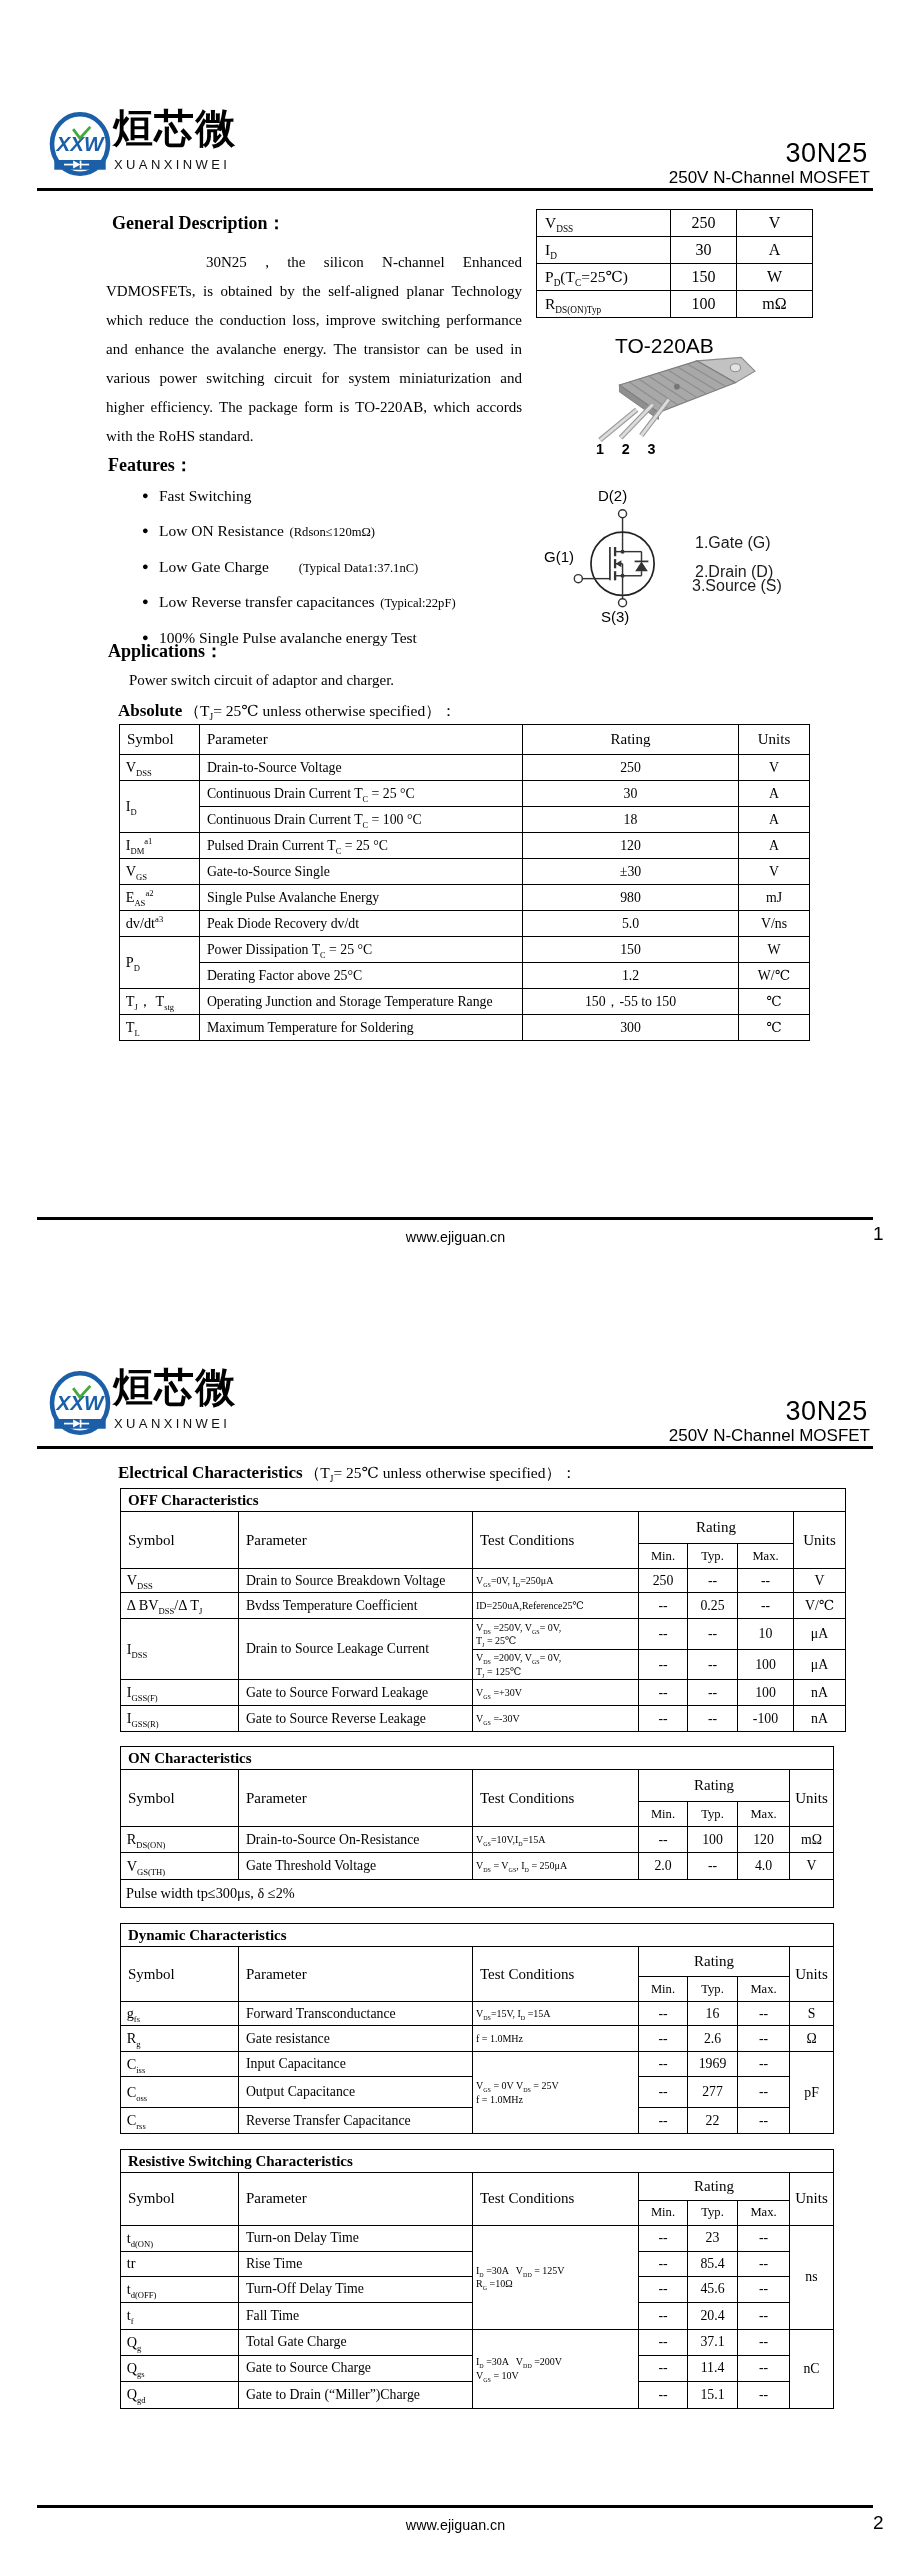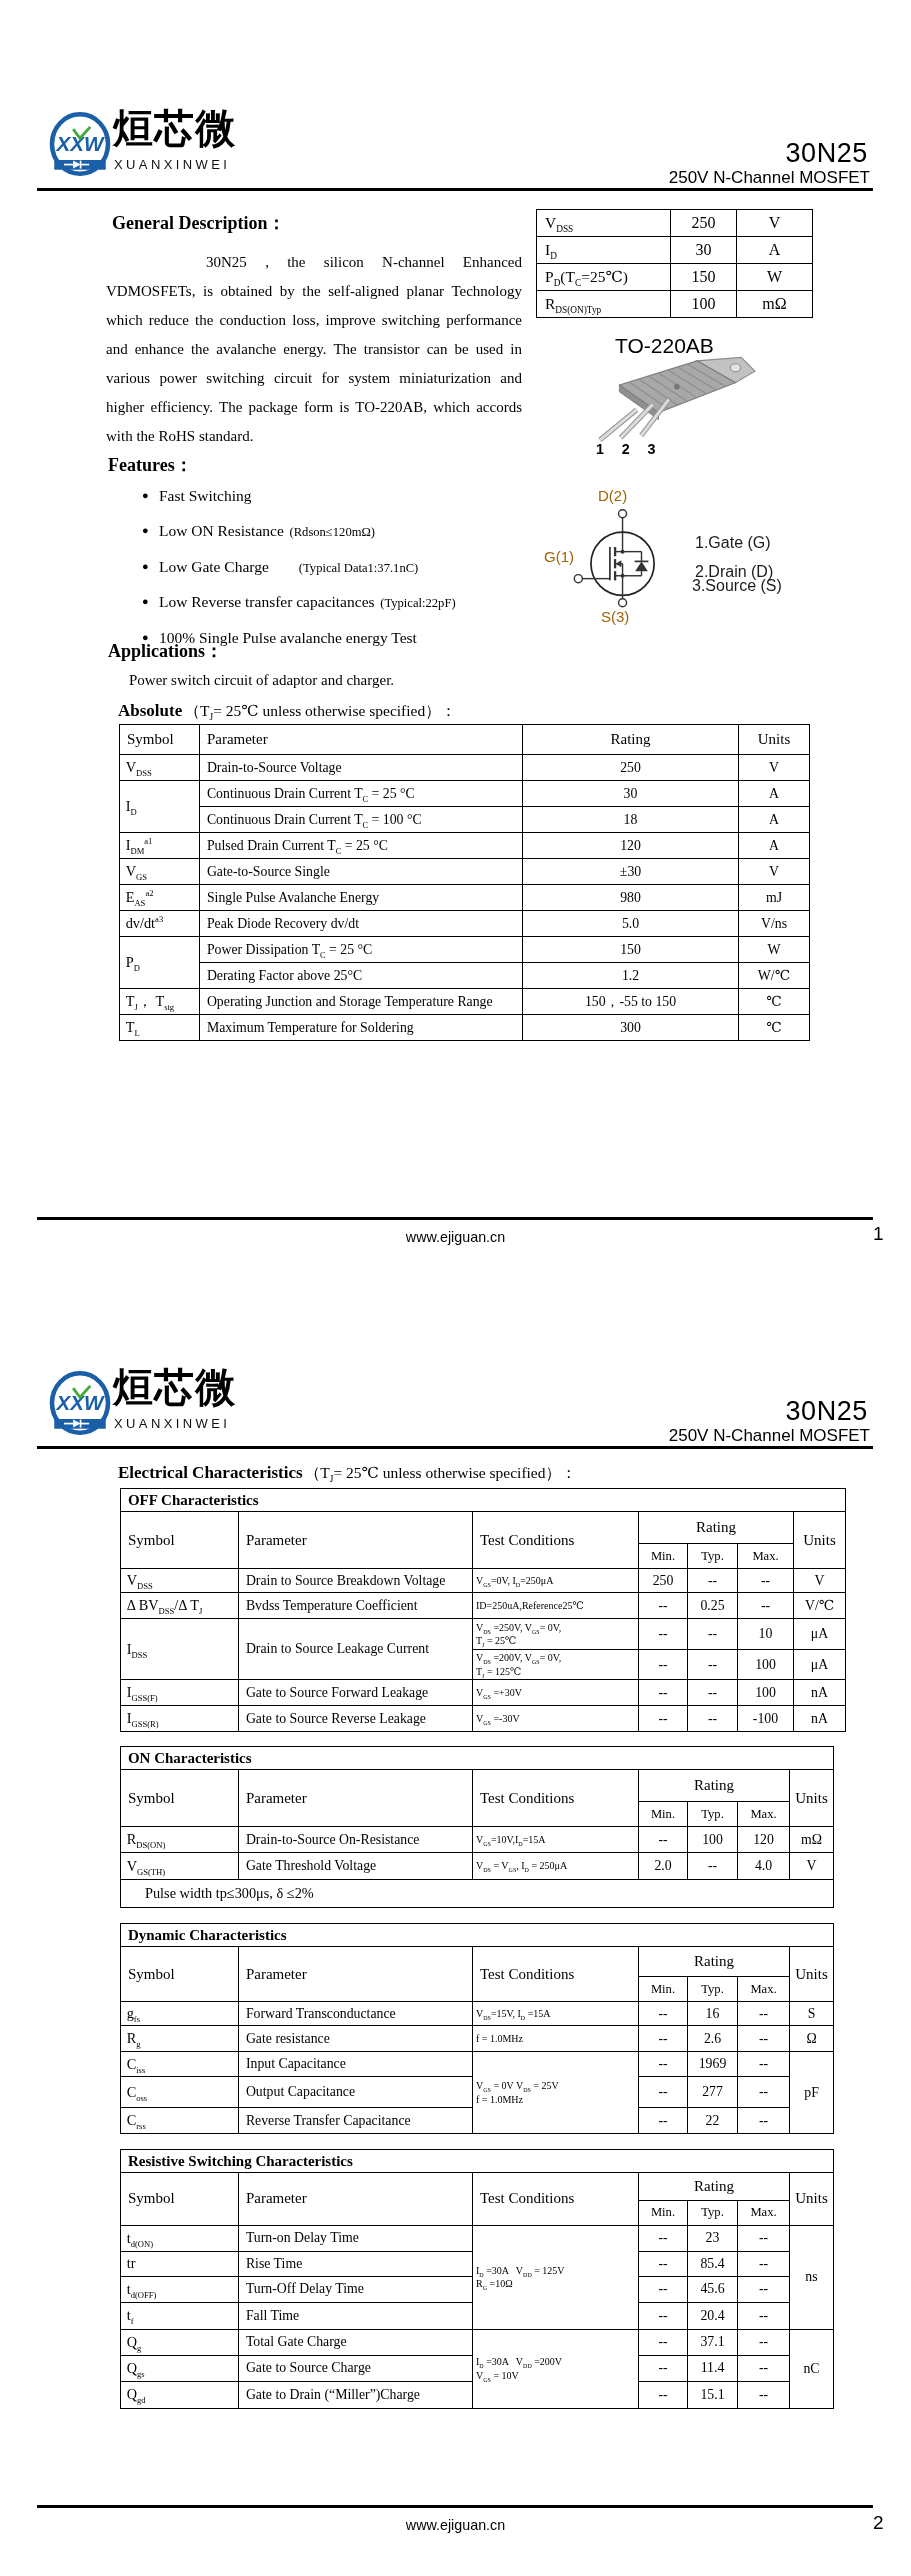"D(2)" .pin-label { color: #a16207 -> #000000 }
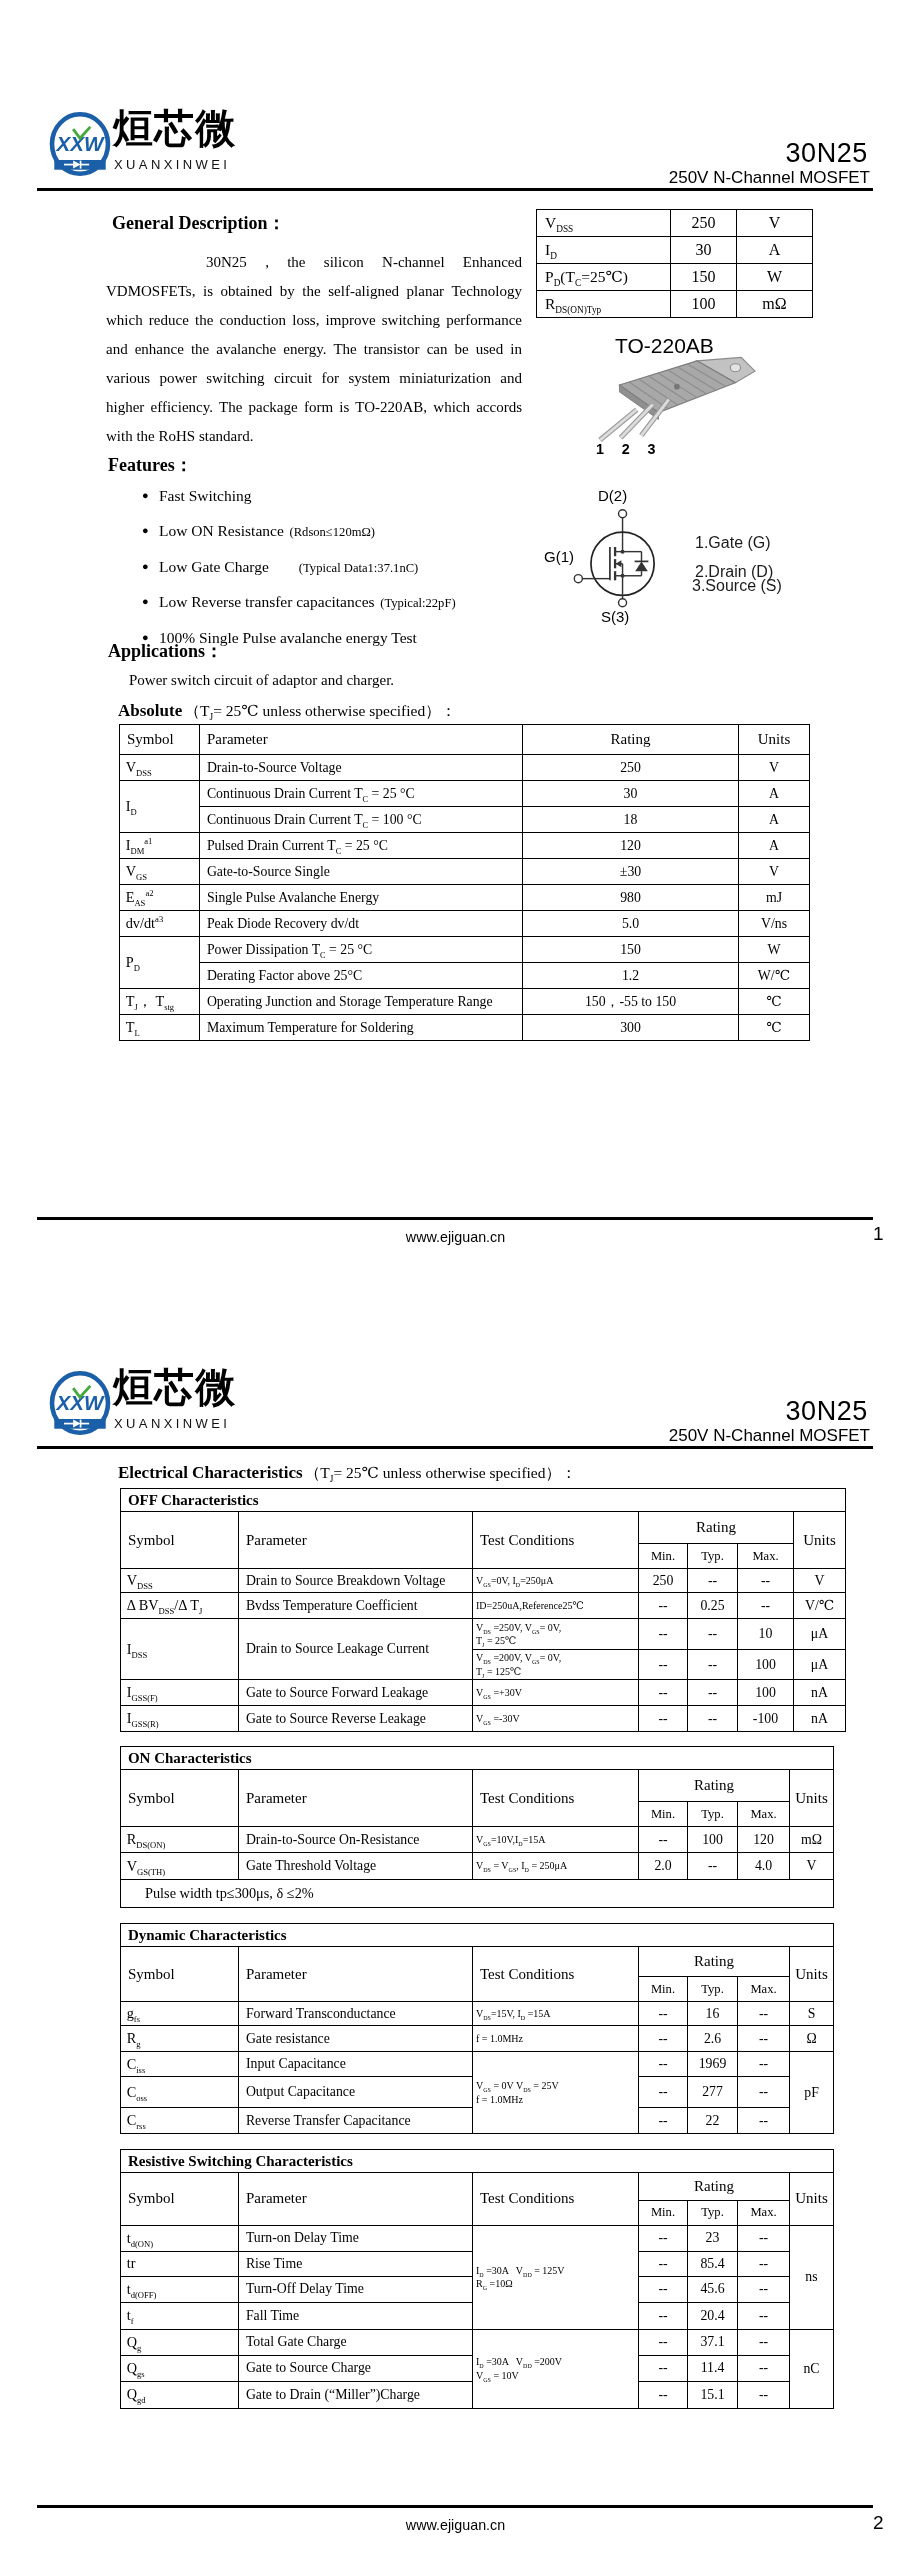"Pulse width tp≤300μs, δ ≤2%" .note-row { padding-left: 24px -> 5px }
